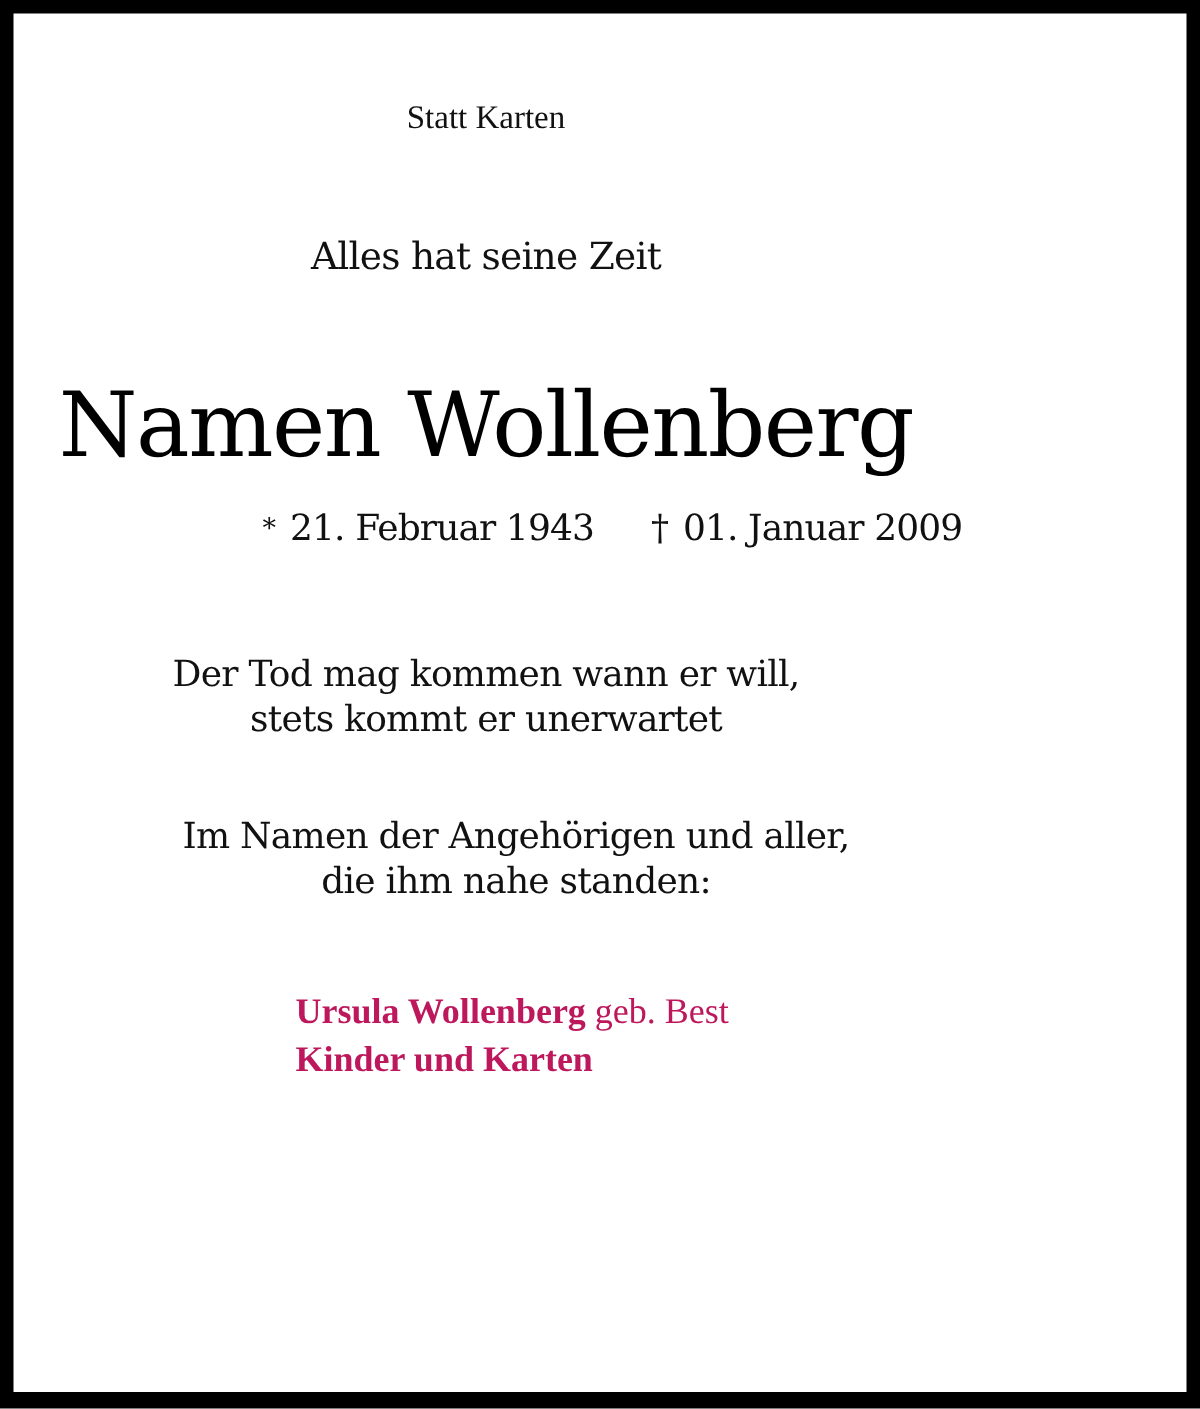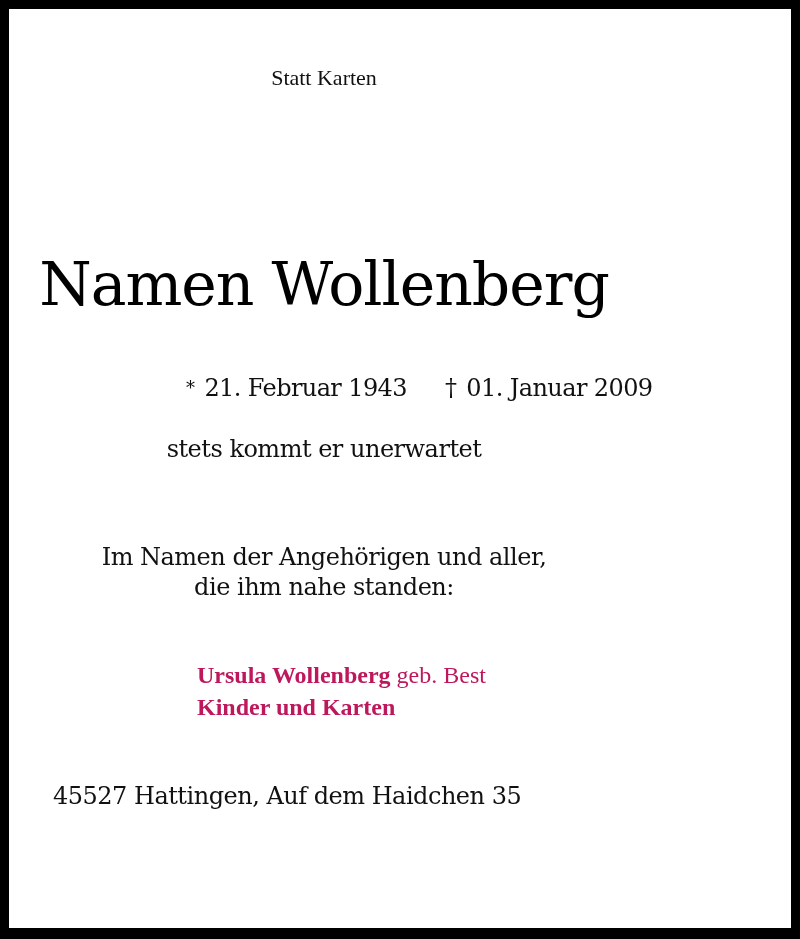"Alles hat seine Zeit" div.t { html: none -> <div>Alles hat seine Zeit</div> }
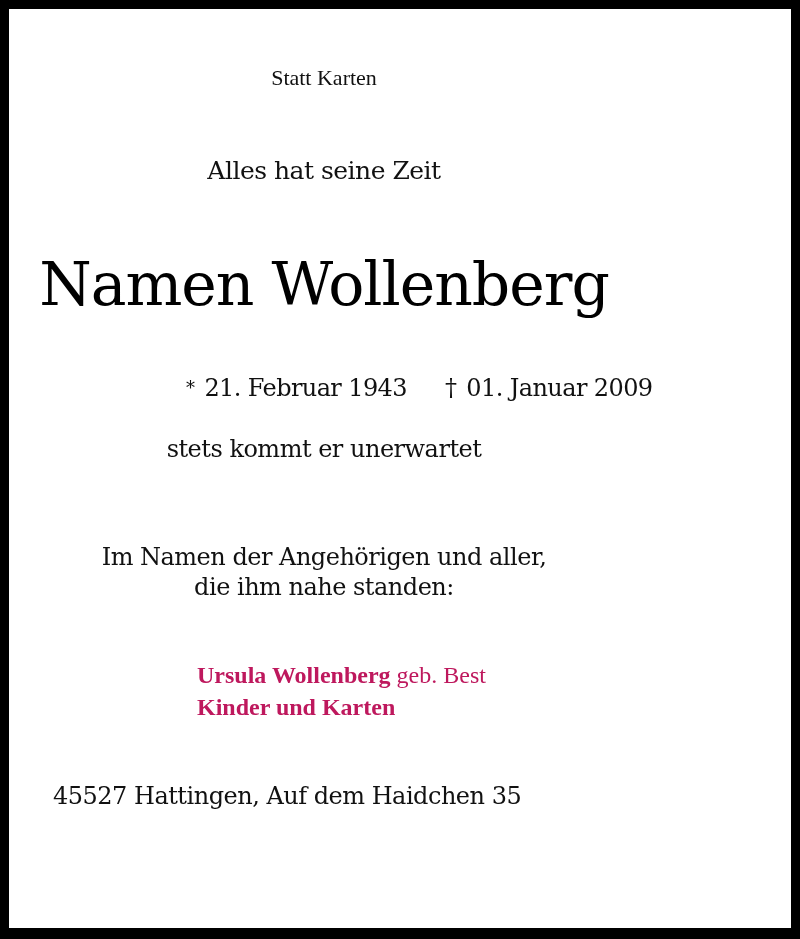"* 21. Februar 1943 †" .dates { left: 177px -> 166px; margin-top: 36px -> none }
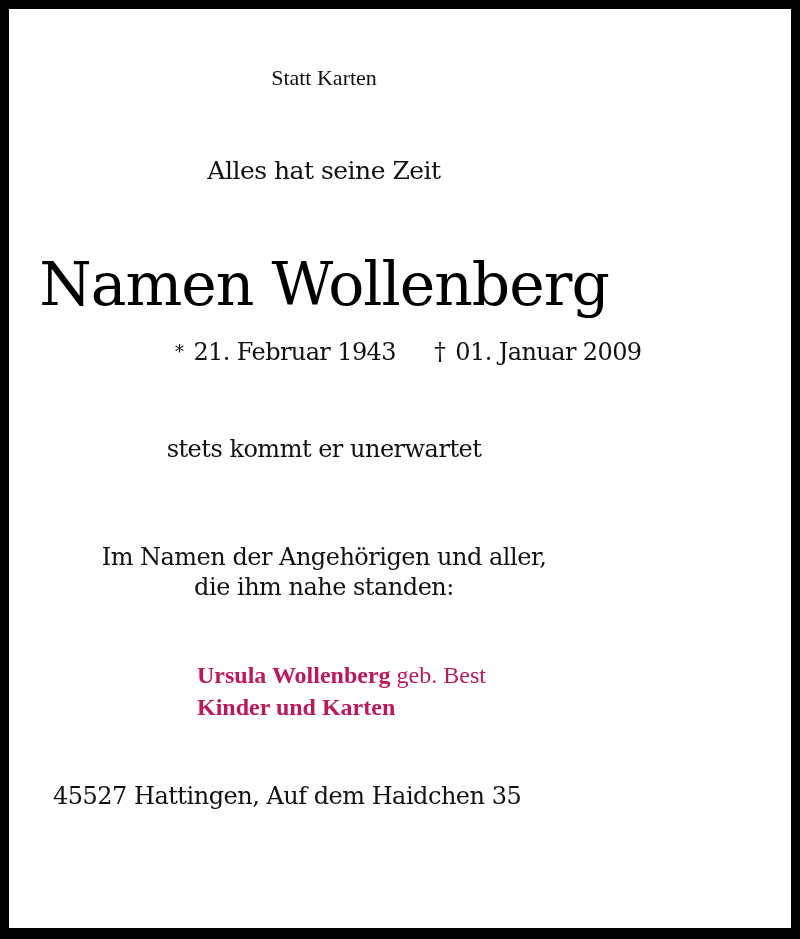"Der Tod mag kommen wann" div { html: none -> <div>Der Tod mag kommen wann er will,</div> }
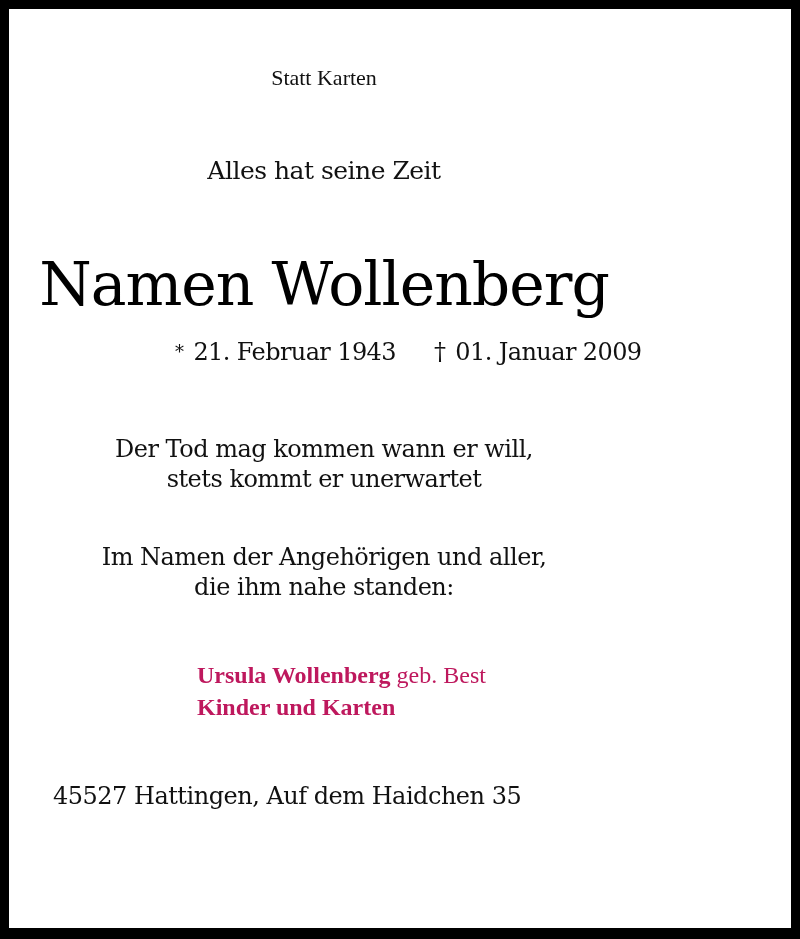"Im Namen der Angehörigen und" .namen { margin-left: none -> 20px }
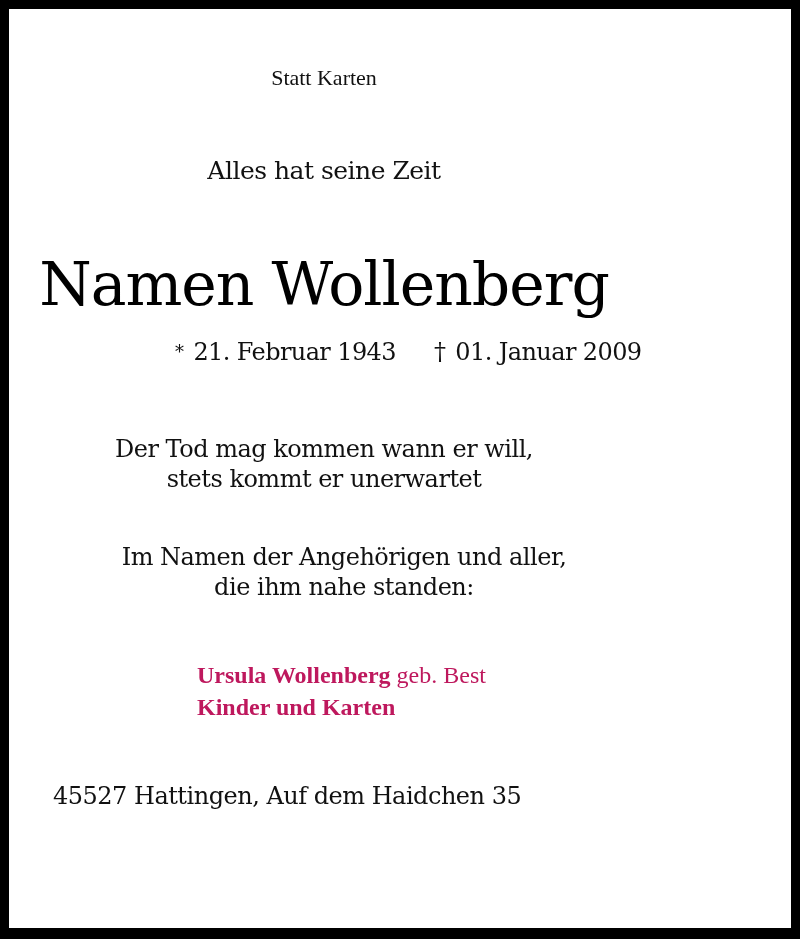"45527 Hattingen, Auf dem Haidchen" div.address { html: <div>45527 Hattingen, Auf dem Haidchen 35</div> -> none }
